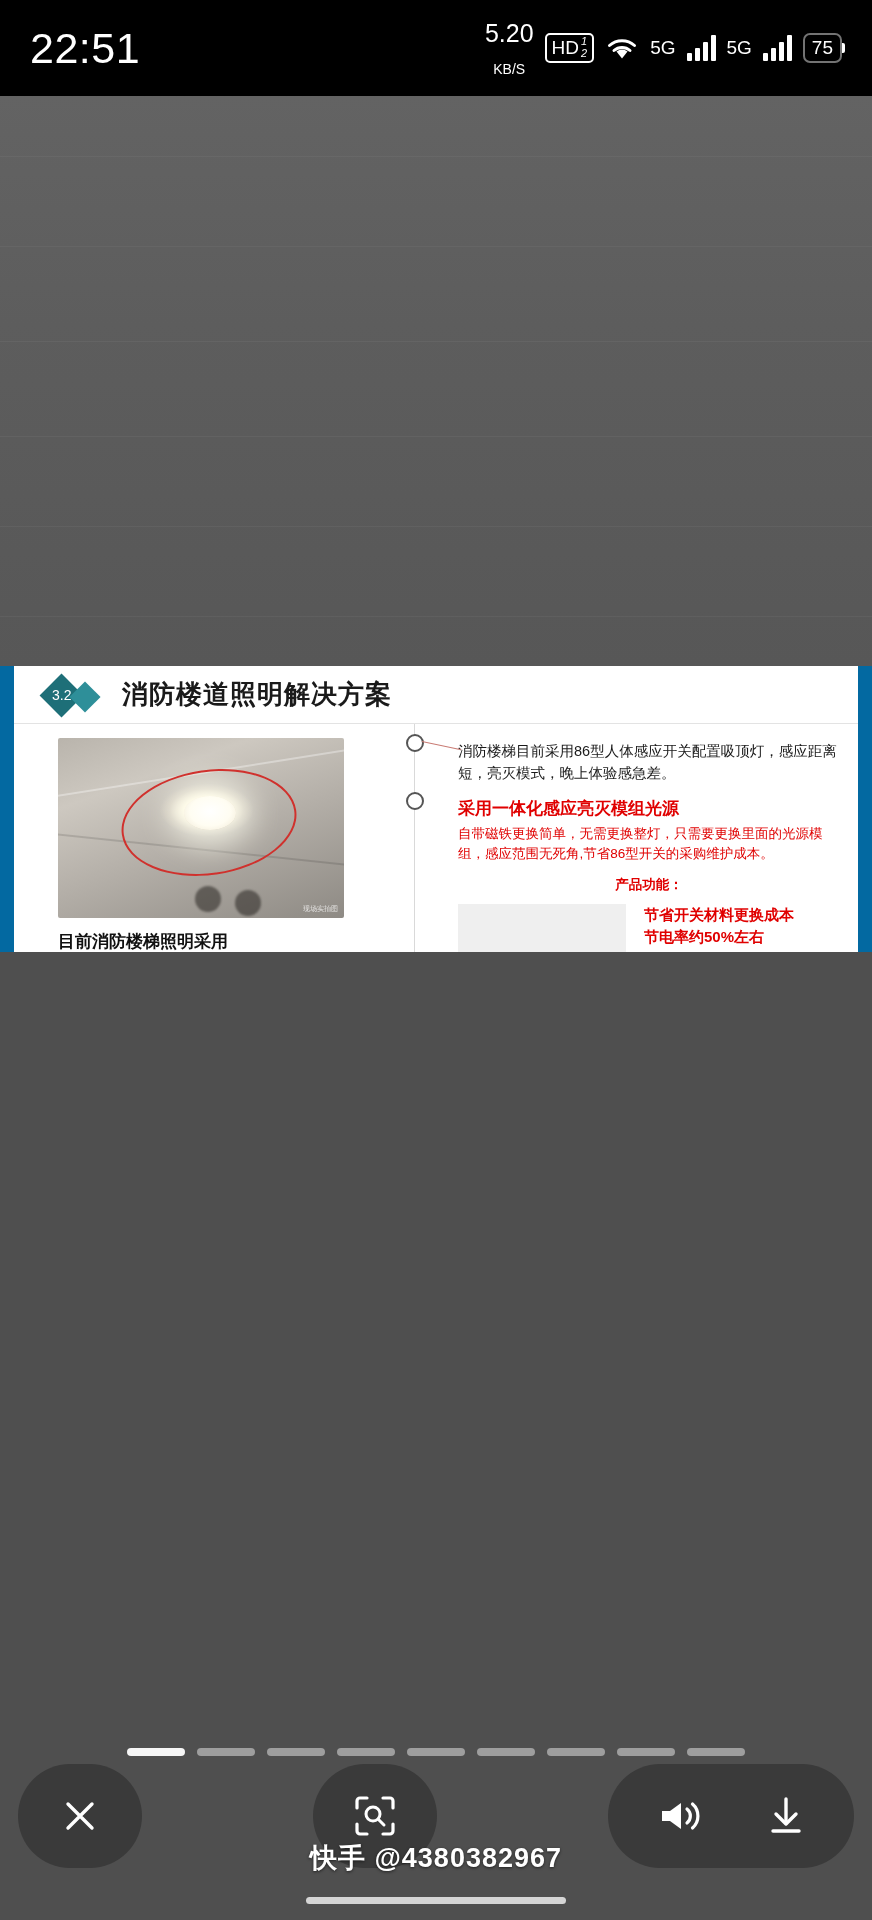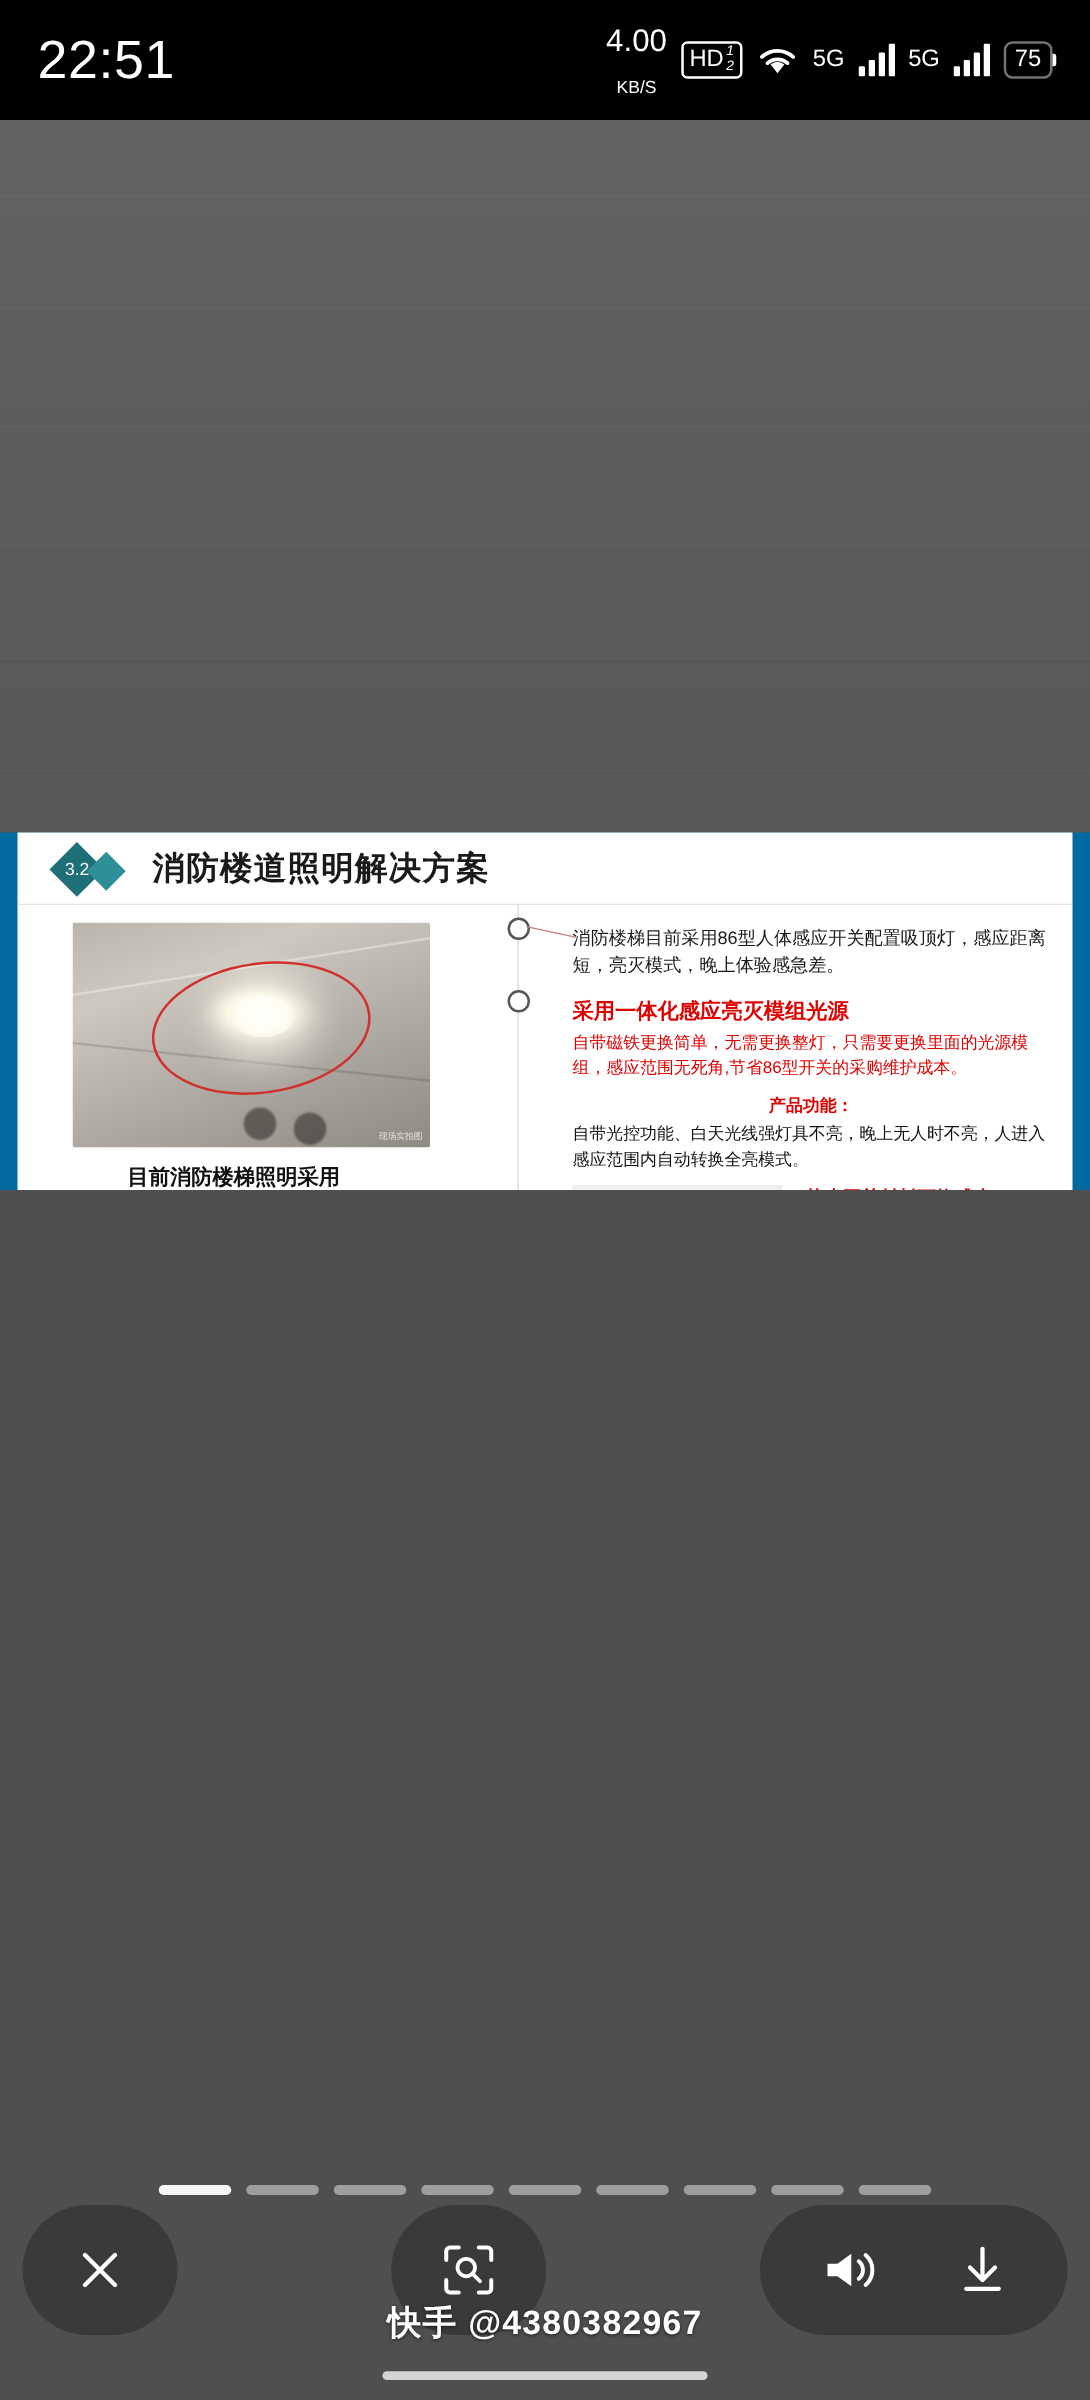"4.00" span.val { text: 4.00 -> 5.20 }
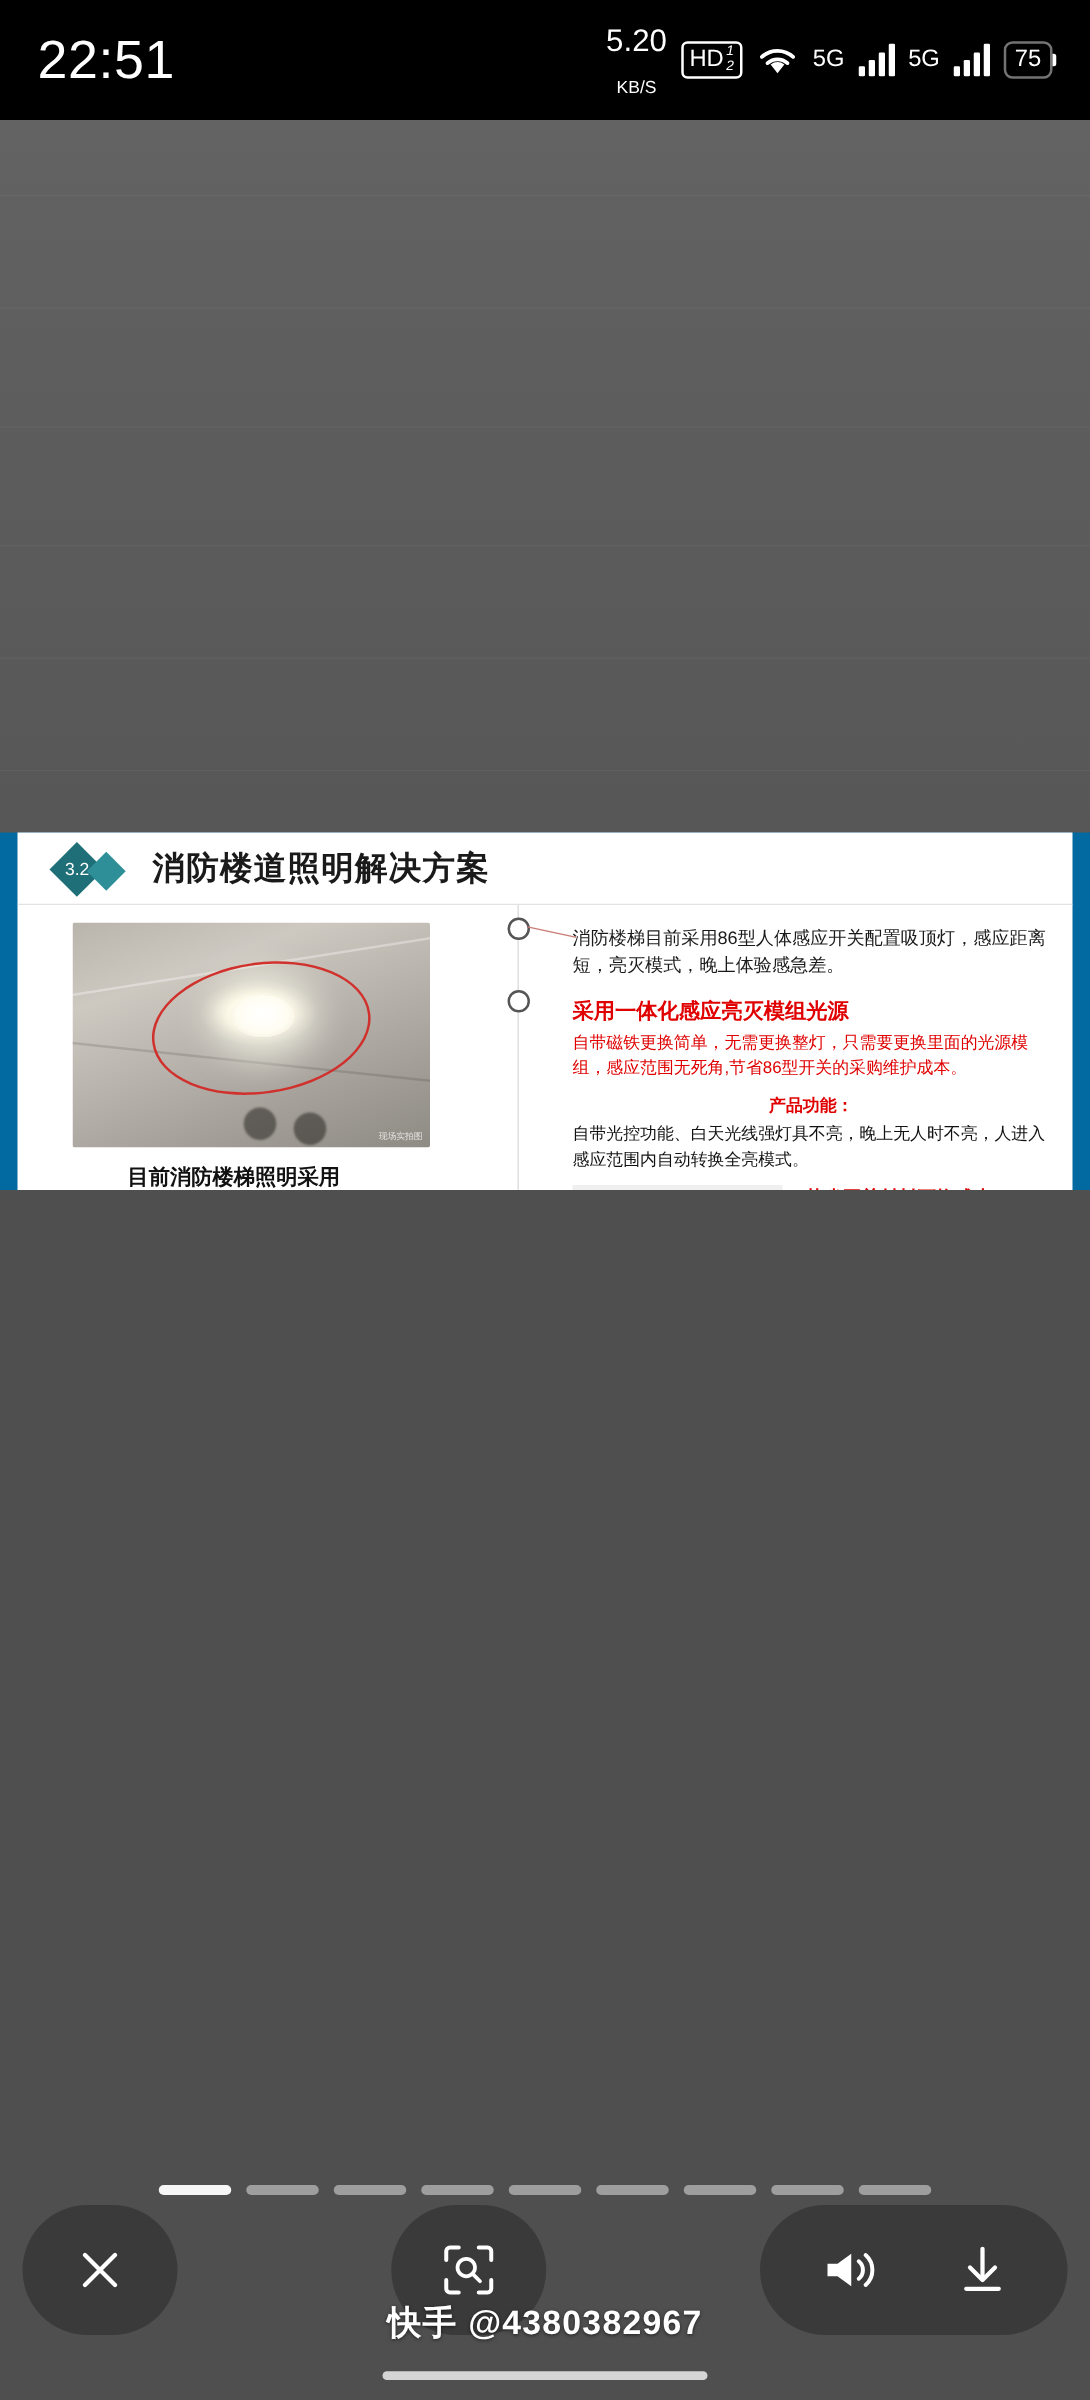"自带光控功能、白天光线强灯具不亮，晚上无人时不亮，人进入感应范围内自动转换全亮模" p.p-dark { html: <p>自带光控功能、白天光线强灯具不亮，晚上无人时不亮，人进入感应范围内自动转换全亮模式。</p> -> none }
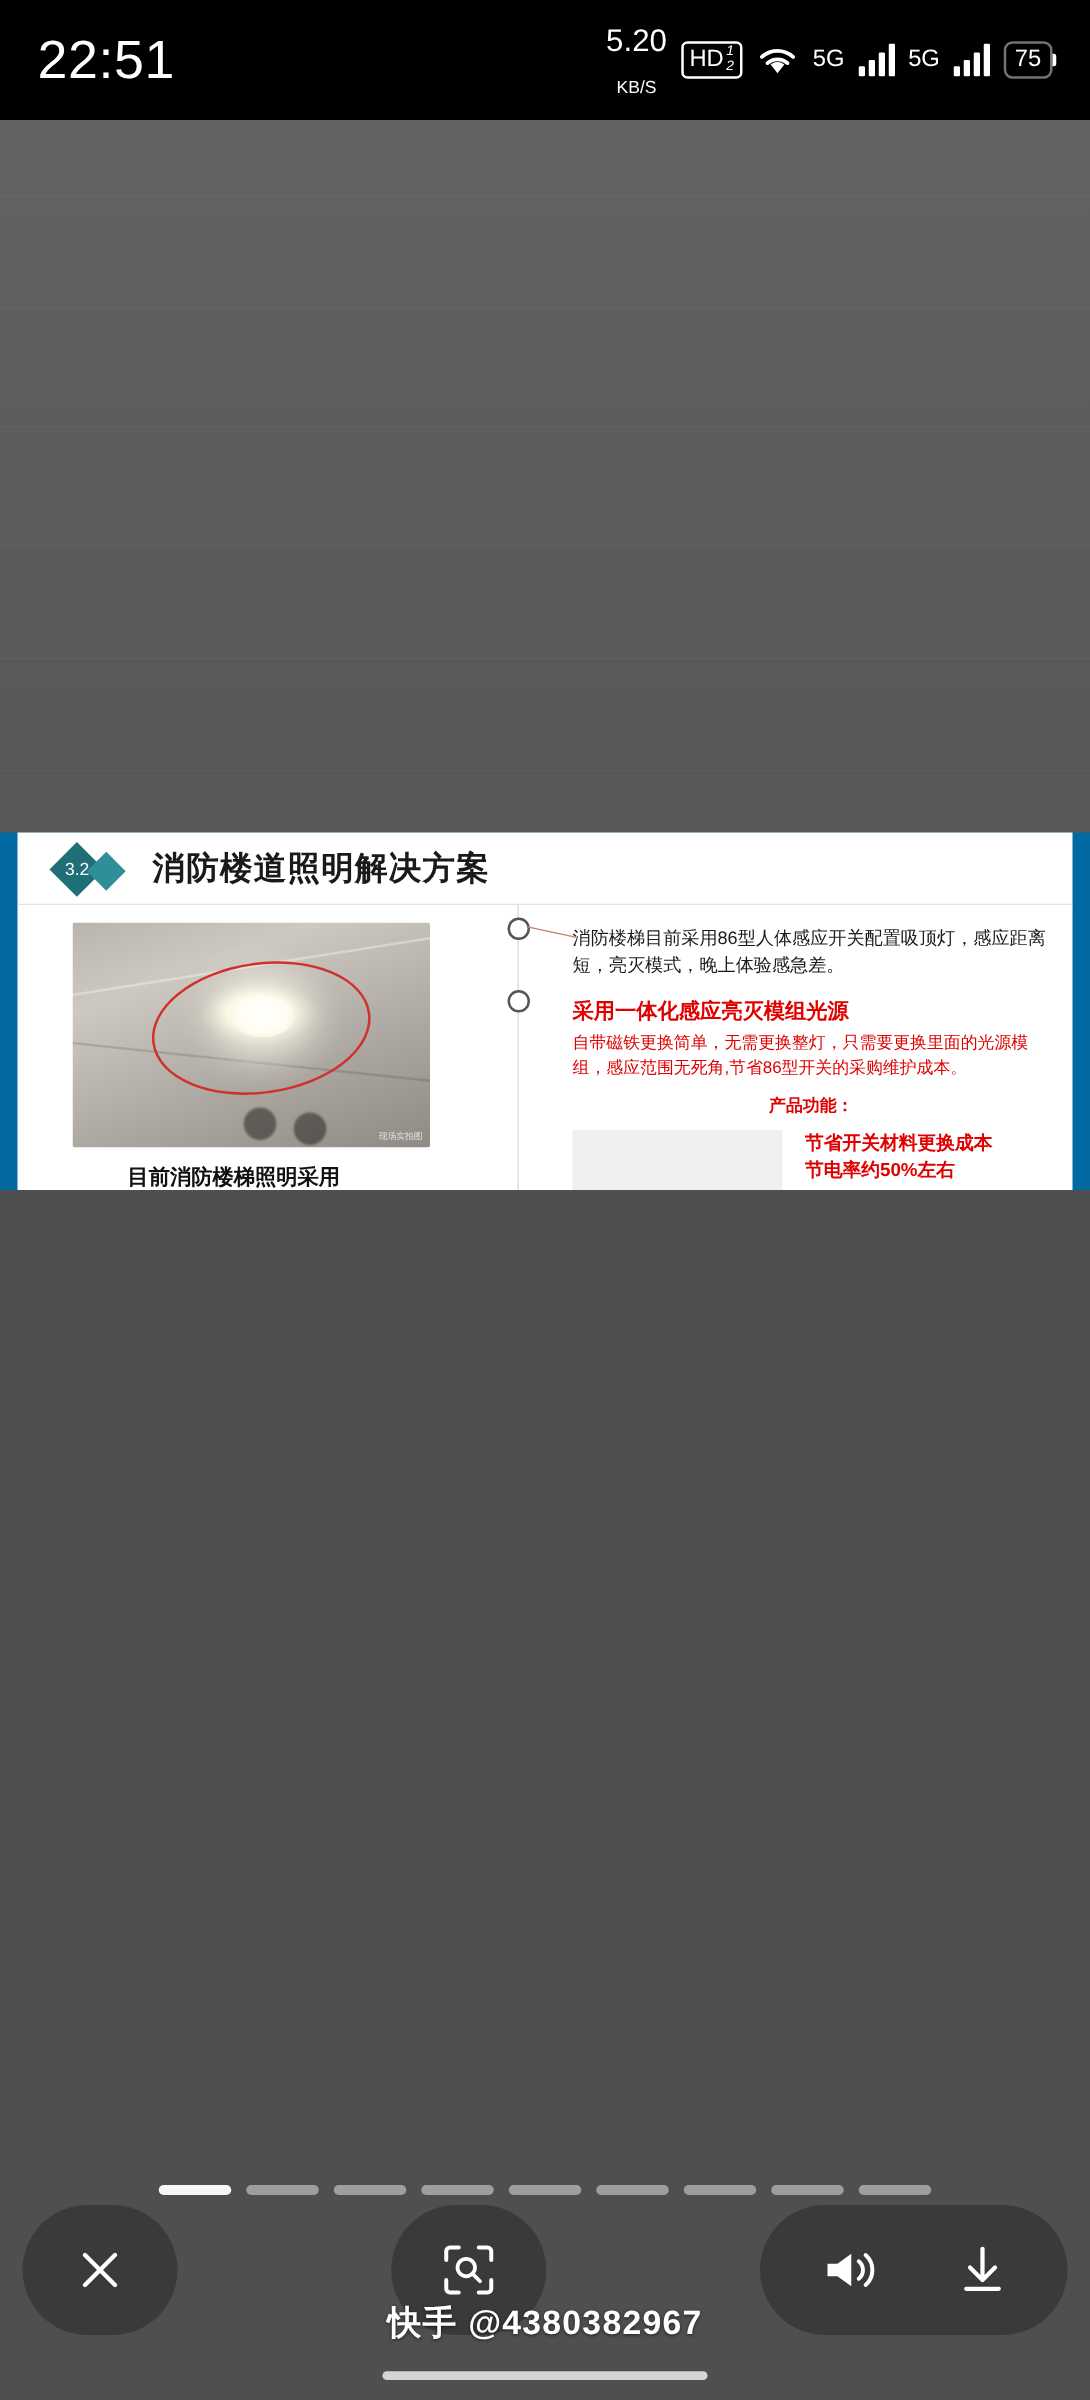"目前消防楼梯照明采用" .cap-title { margin-left: 44px -> none }
